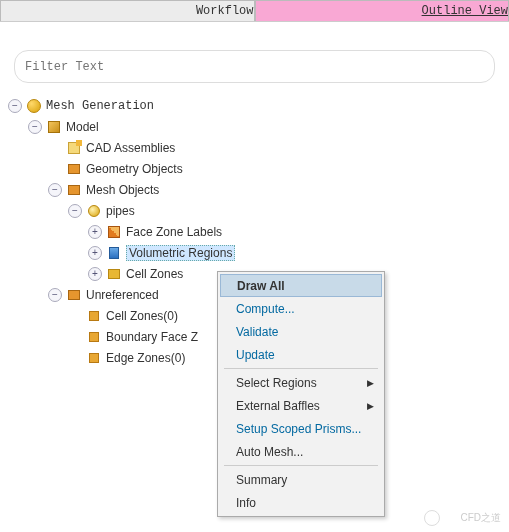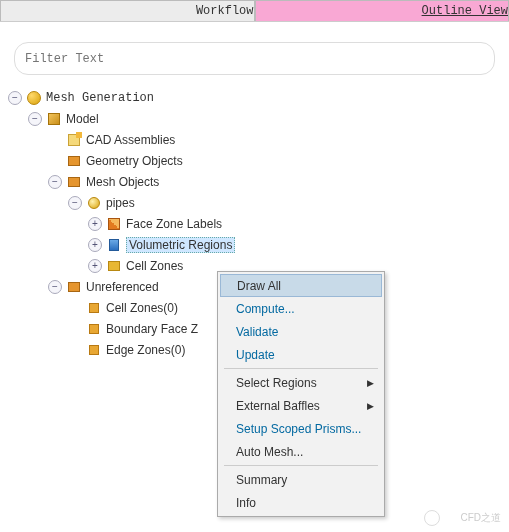"Filter Text" .filter-box { margin: 20px 14px 12px 14px -> 28px 14px 12px 14px }
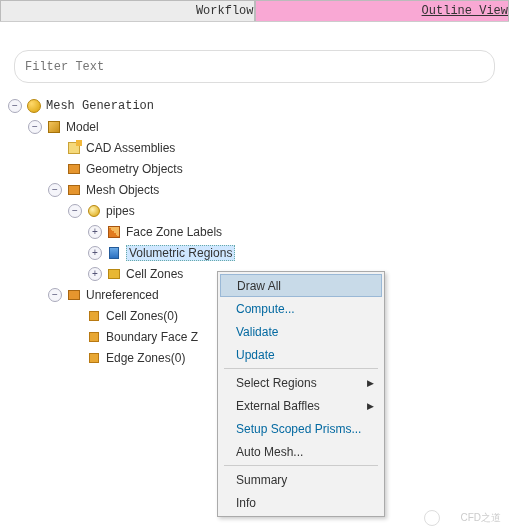"Draw All" .menu-item.highlighted { font-weight: none -> bold }
